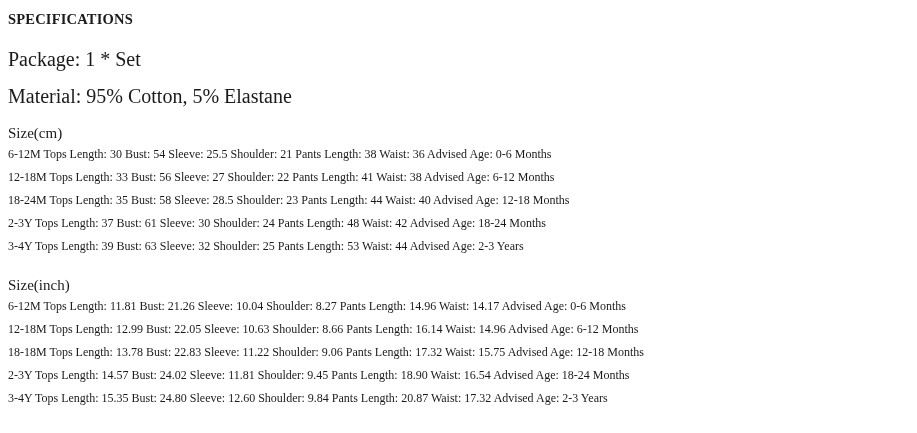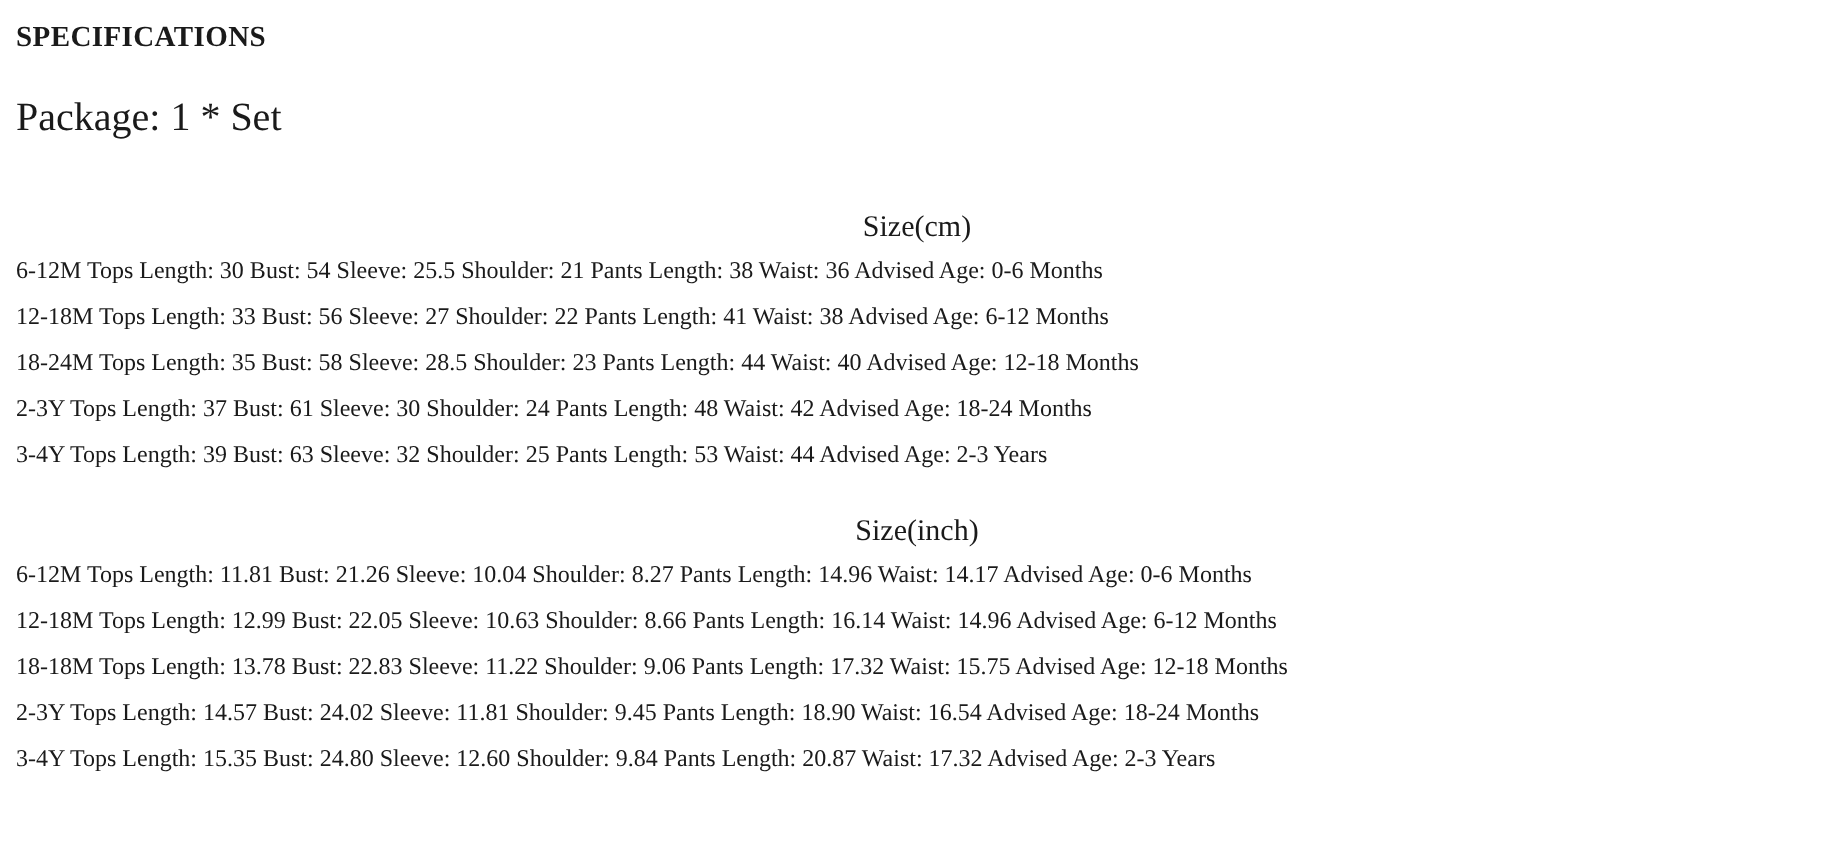"Material: 95% Cotton, 5% Elastane" div.para { html: none -> <div>Material: 95% Cotton, 5% Elastane</div> }
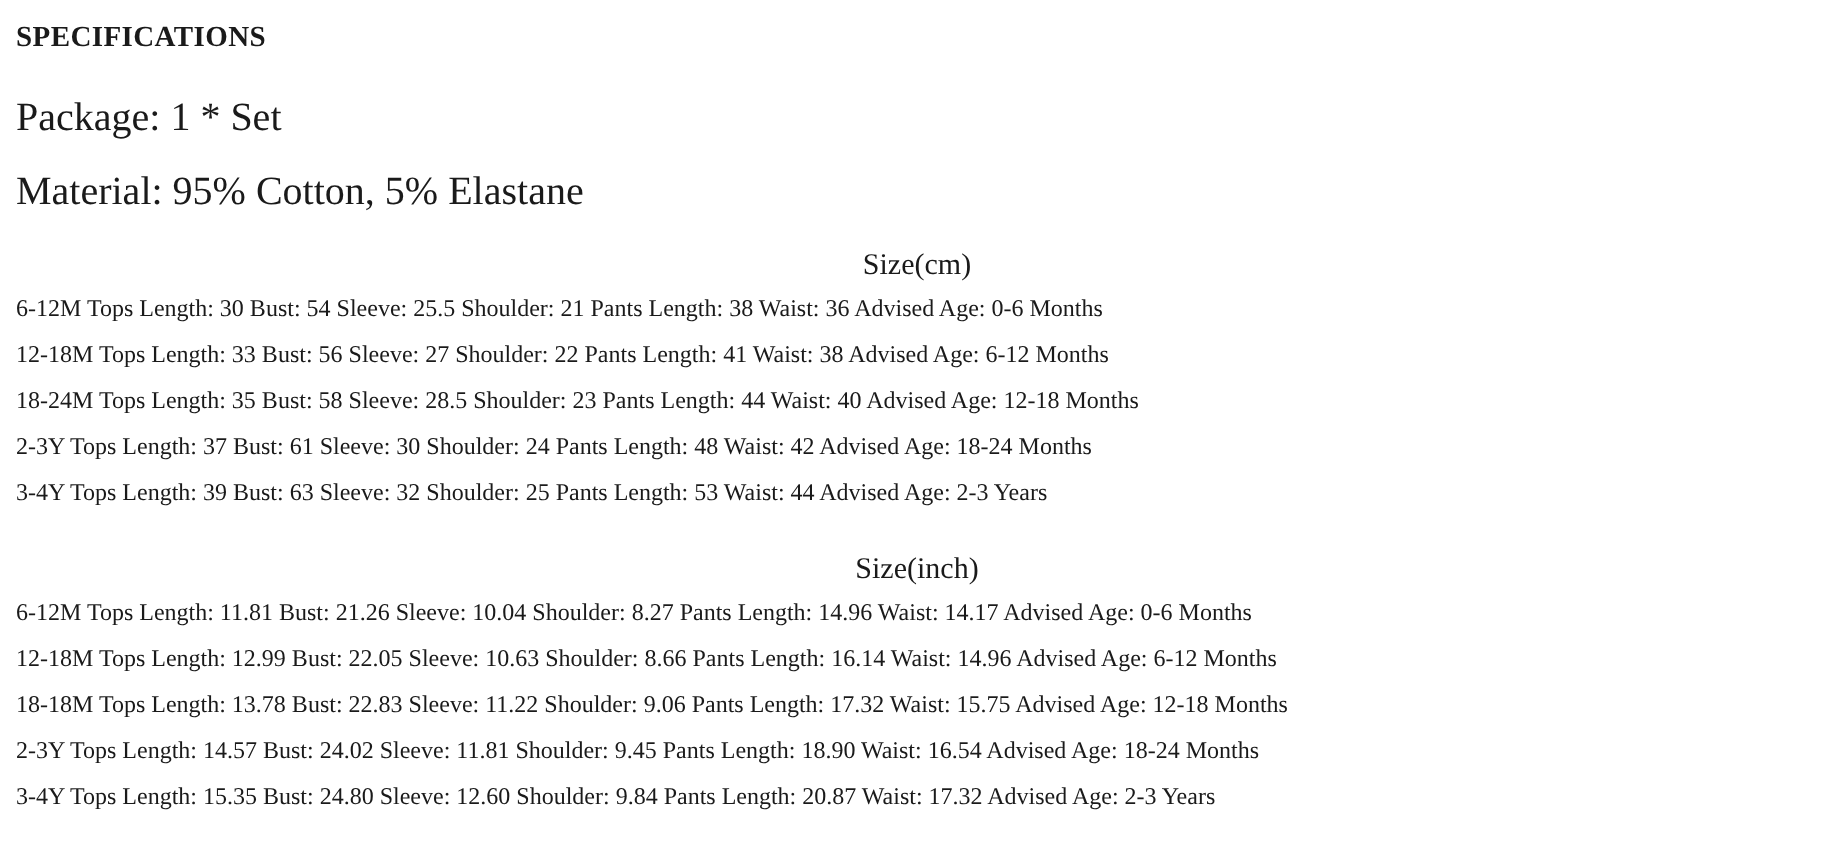"Size(cm)" .section-label { text-align: center -> none }
